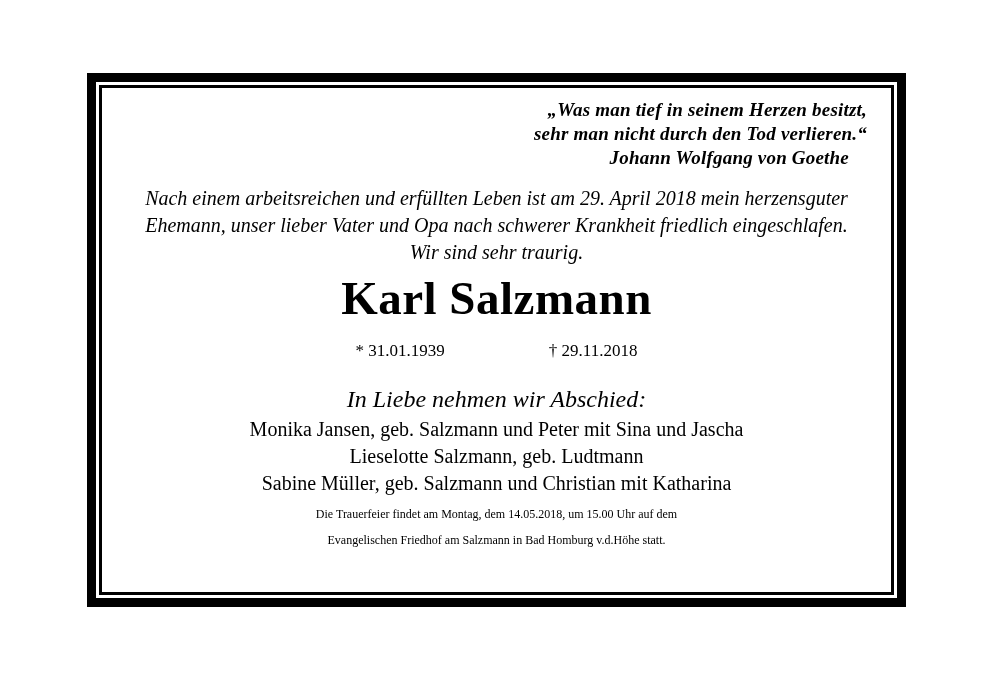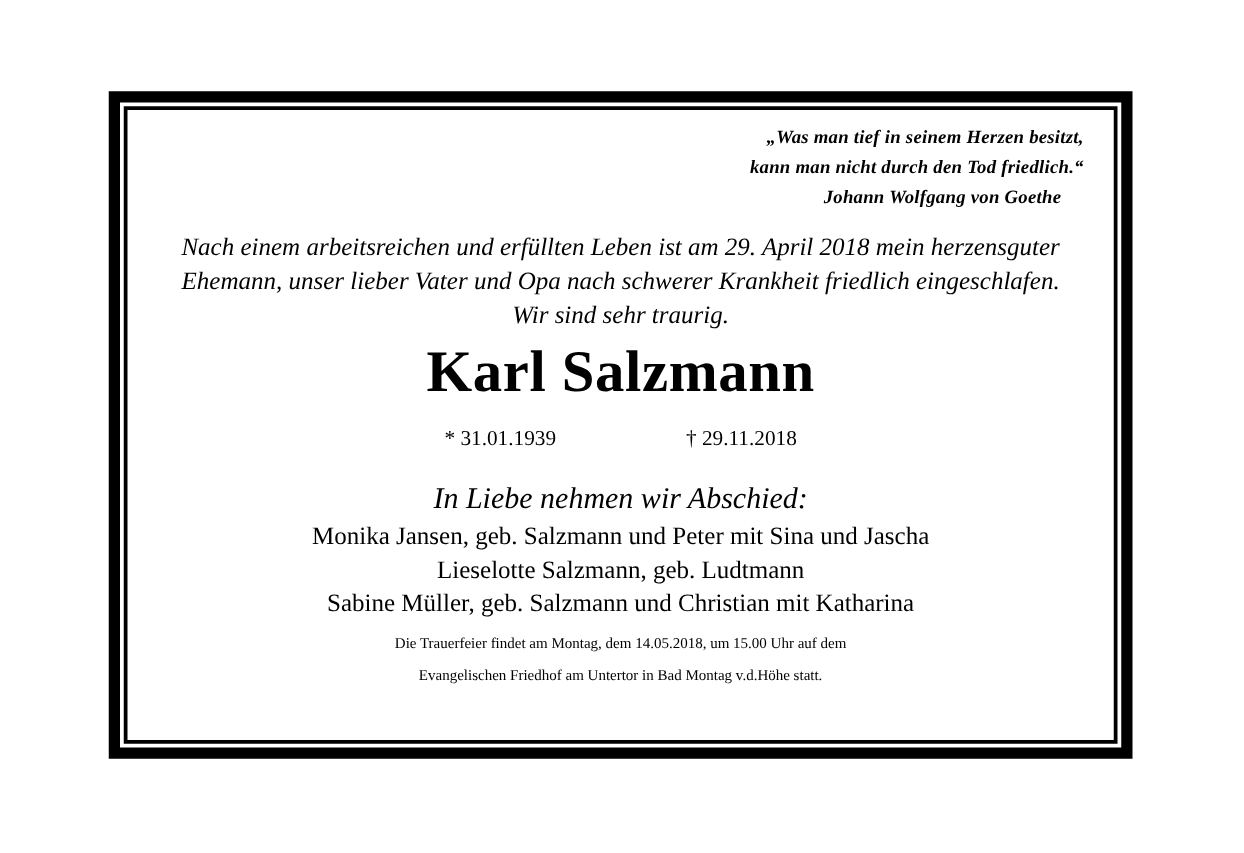"„Was man tief in seinem" .quote-block { font-size: 15px -> 19px }
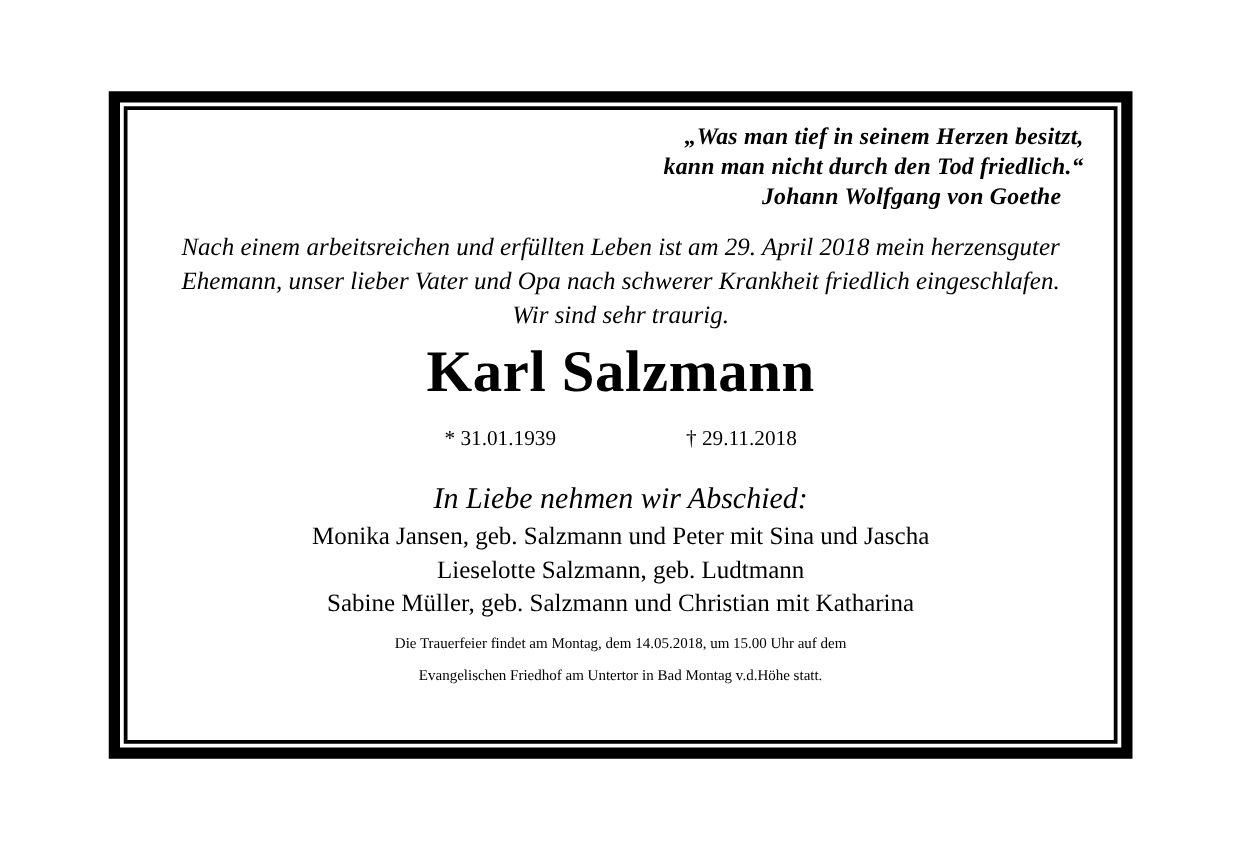"kann man nicht durch den" div.nowrap-line { text: kann man nicht durch den Tod friedlich -> sehr man nicht durch den Tod verlieren }
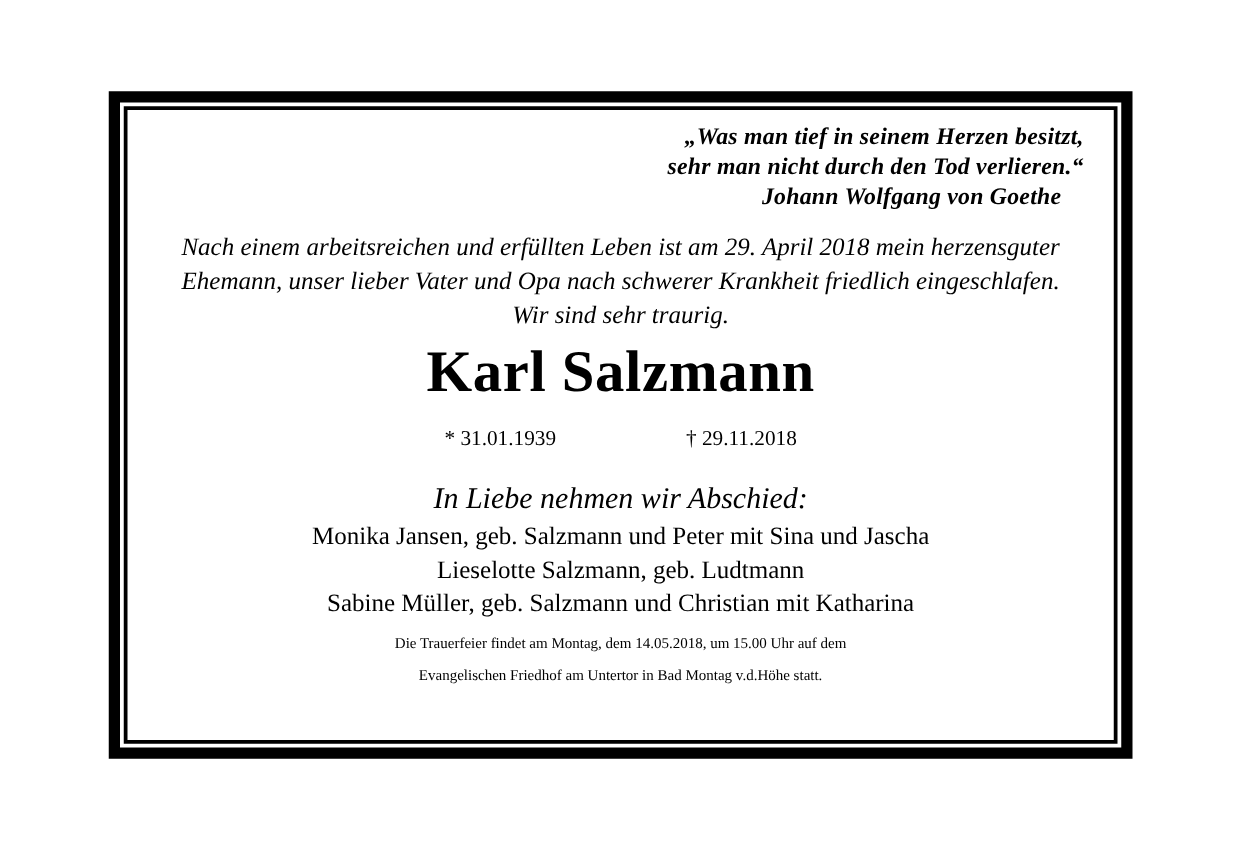"Evangelischen Friedhof am Untertor in" div.nowrap-line { text: Untertor in Bad Montag -> Salzmann in Bad Homburg }
